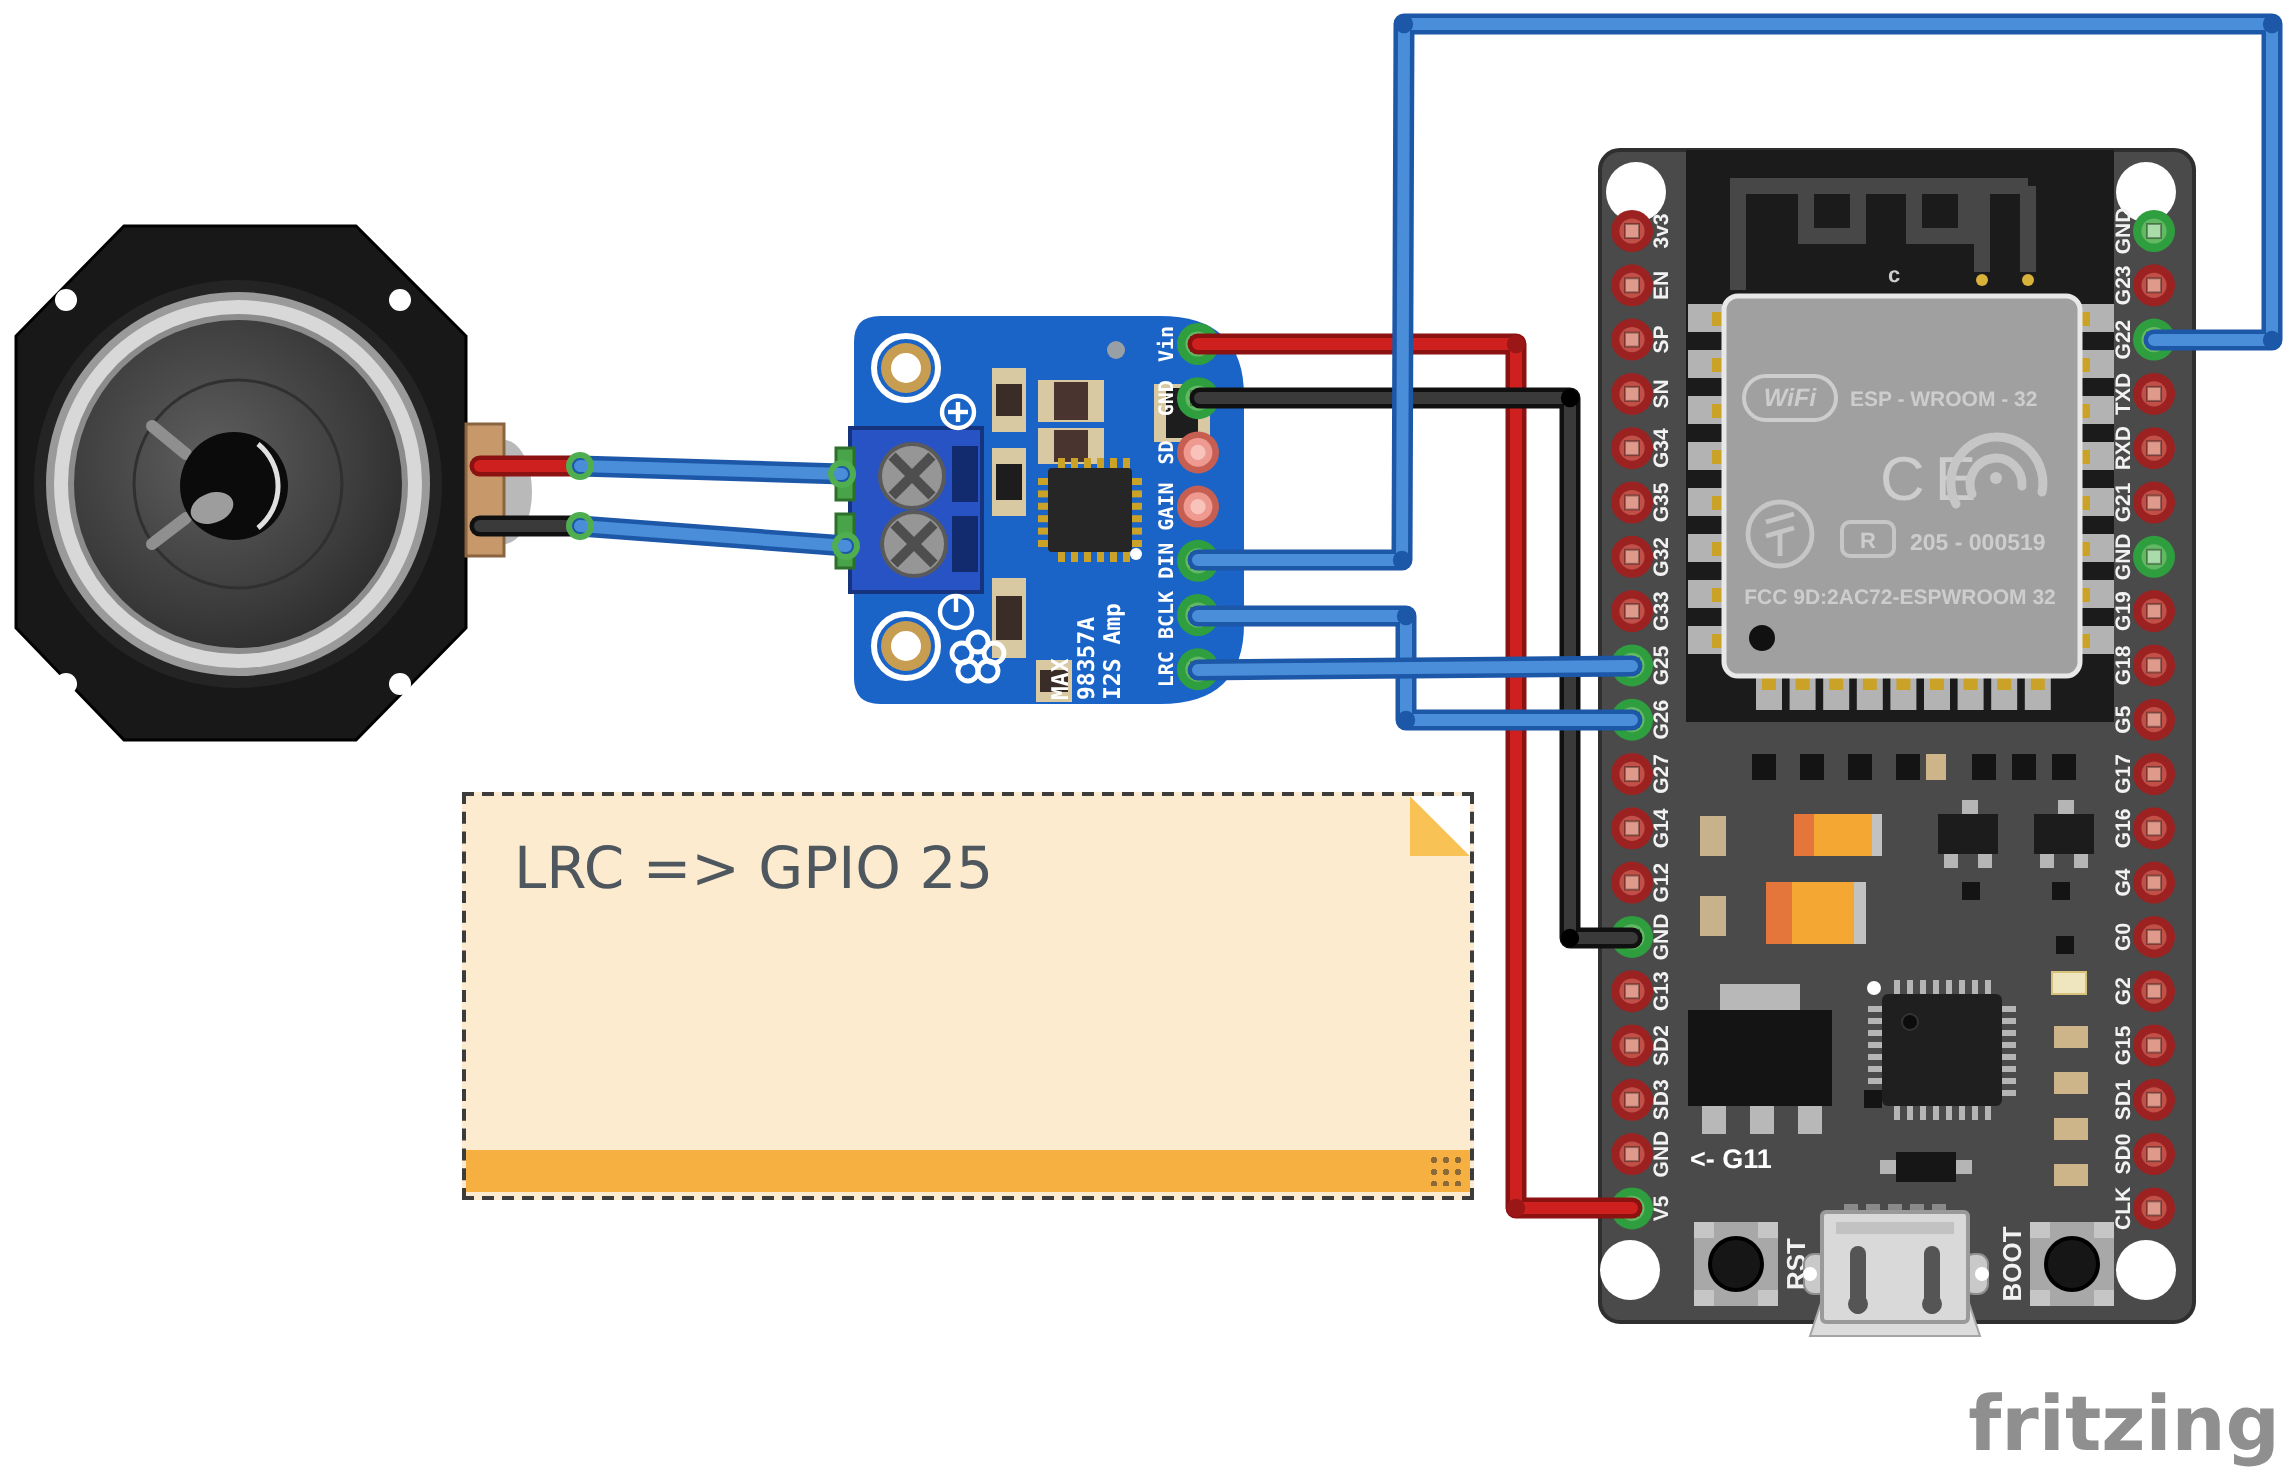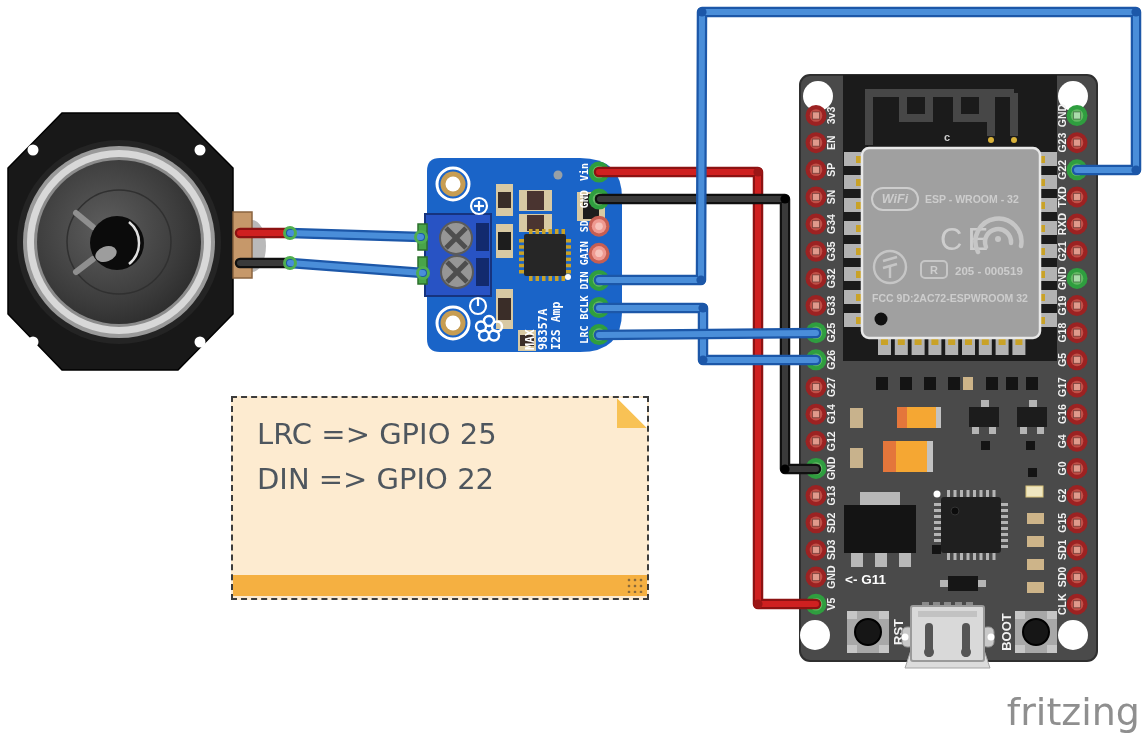"LRC => GPIO 25" .note { width: 418px -> 506px }
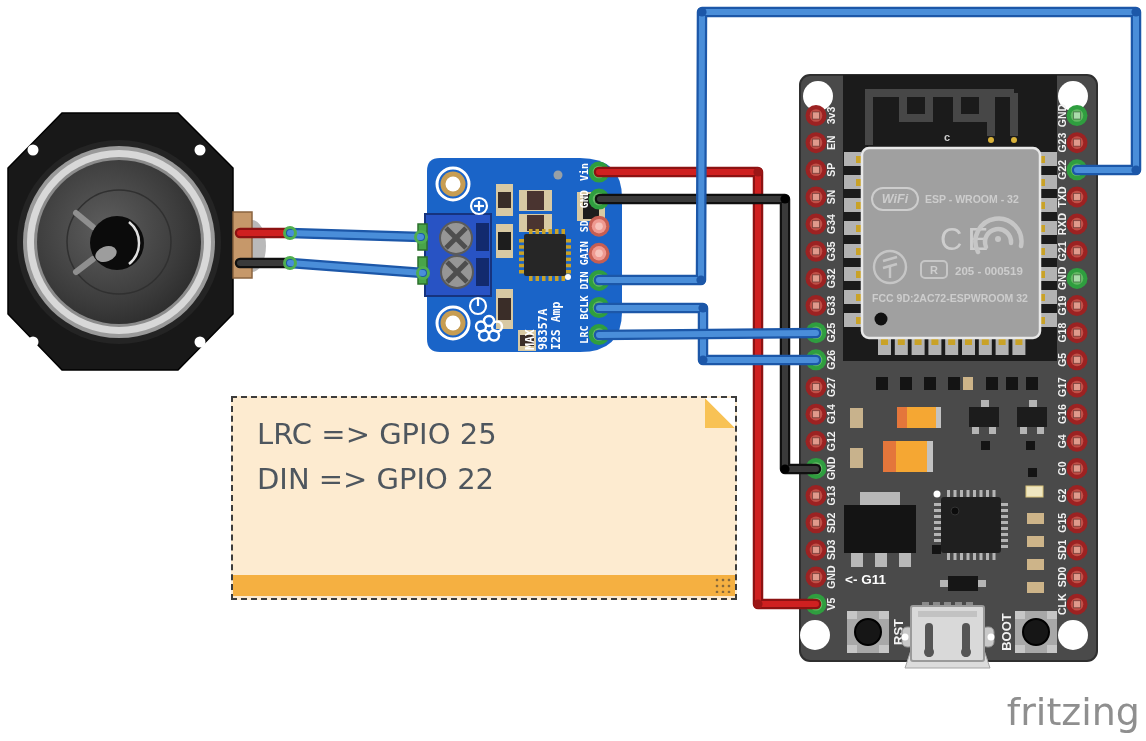"DIN => GPIO 22" div { html: <div>DIN =&gt; GPIO 22</div> -> none }
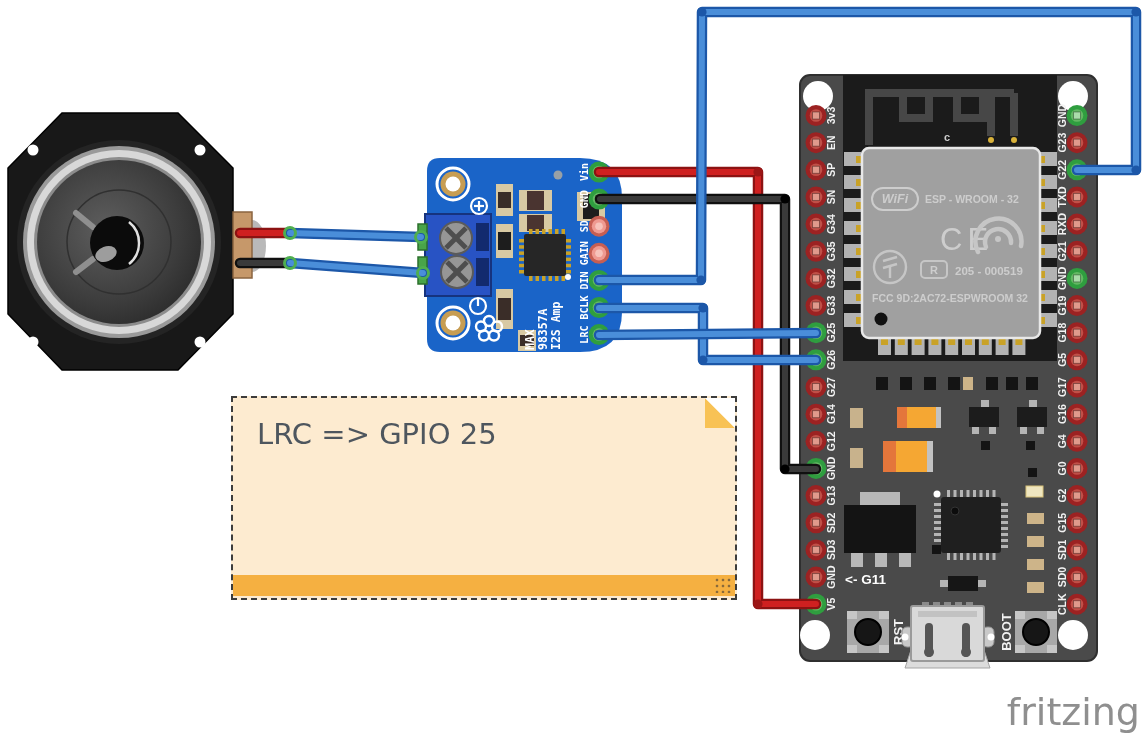"fritzing" .watermark { font-weight: normal -> bold }
